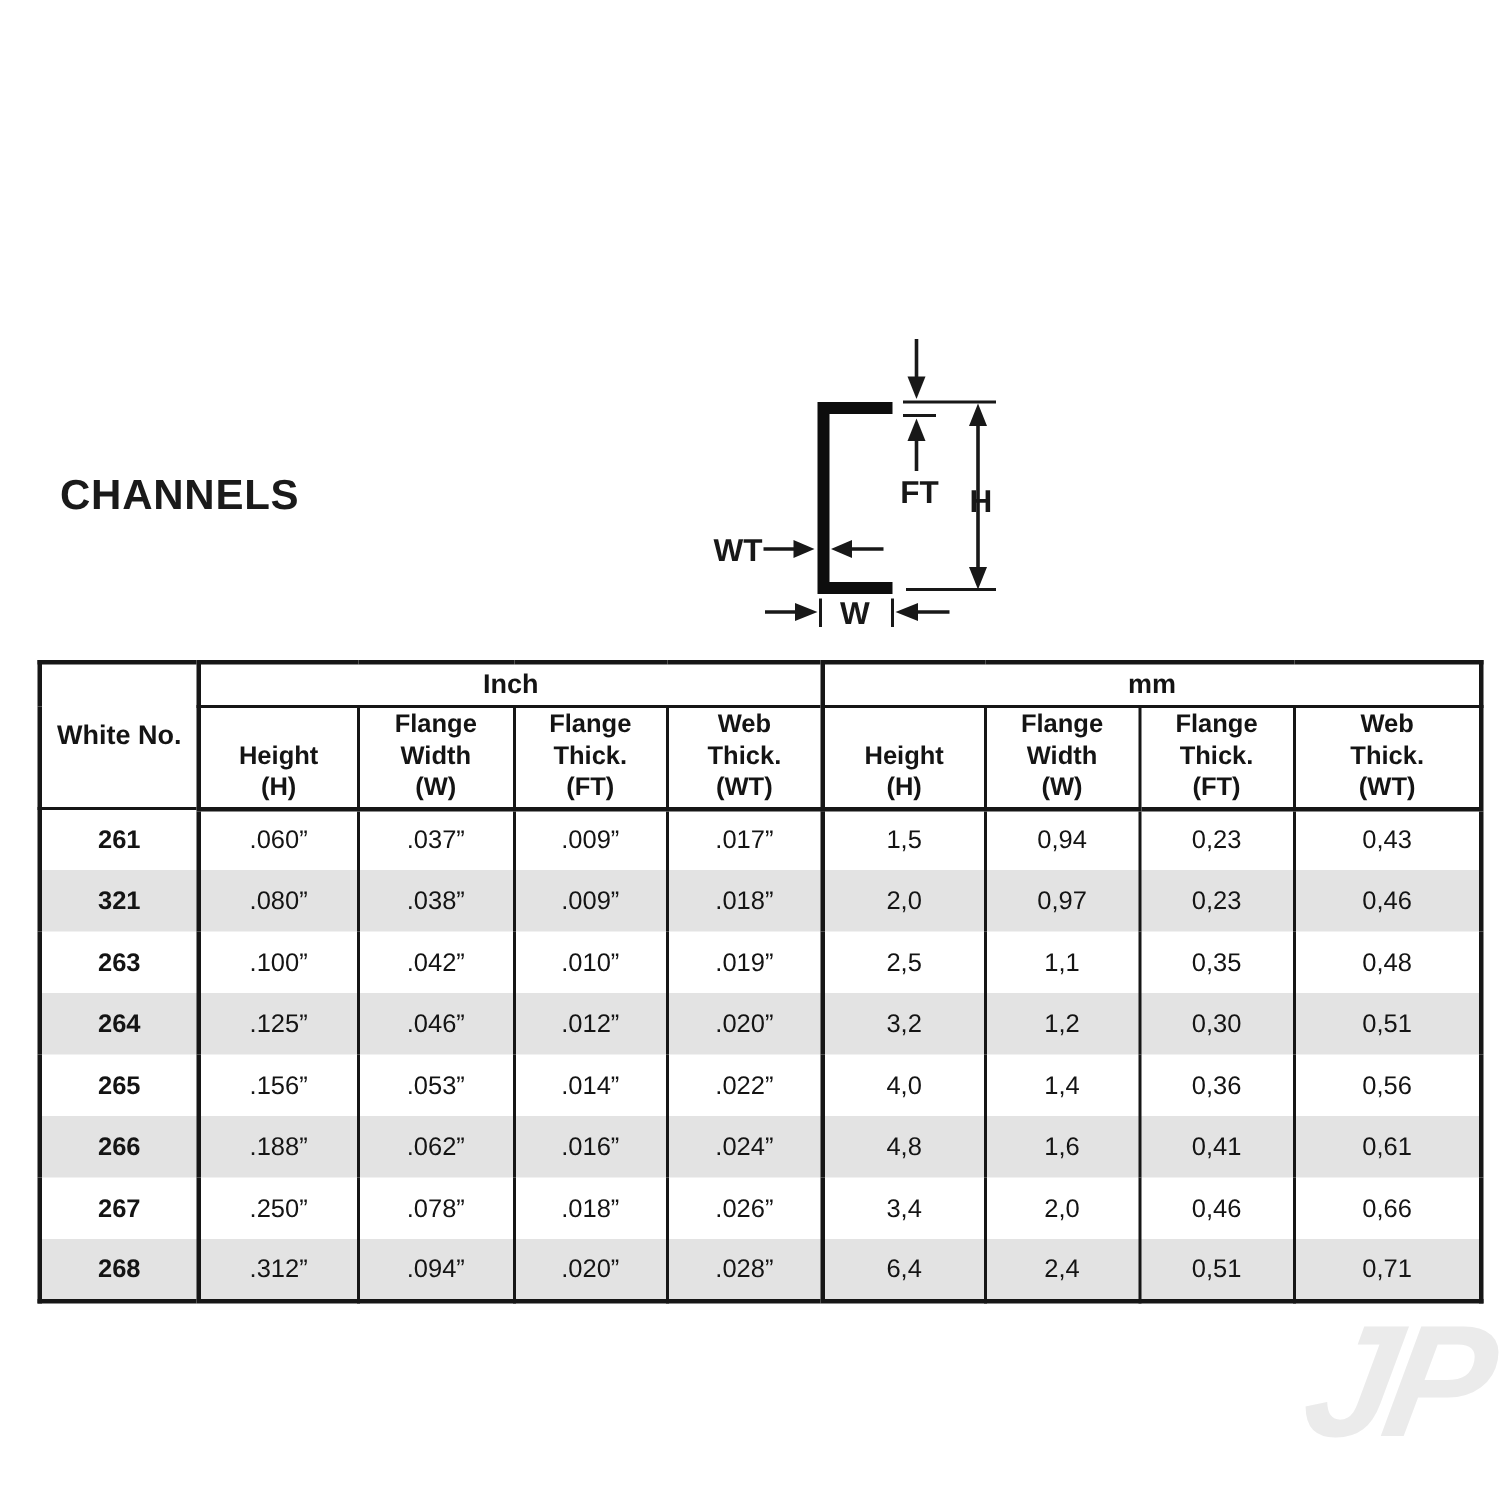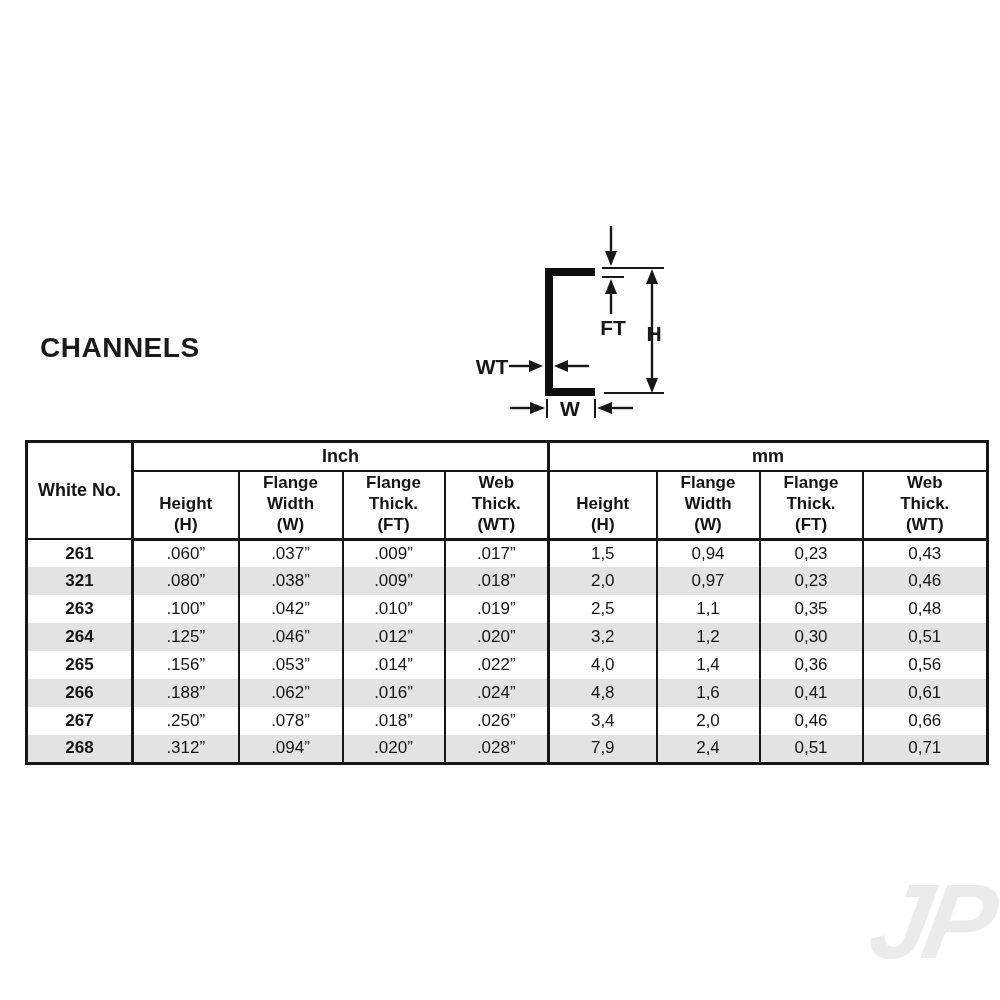"CHANNELS" .title-block { top: 333px -> 315px }
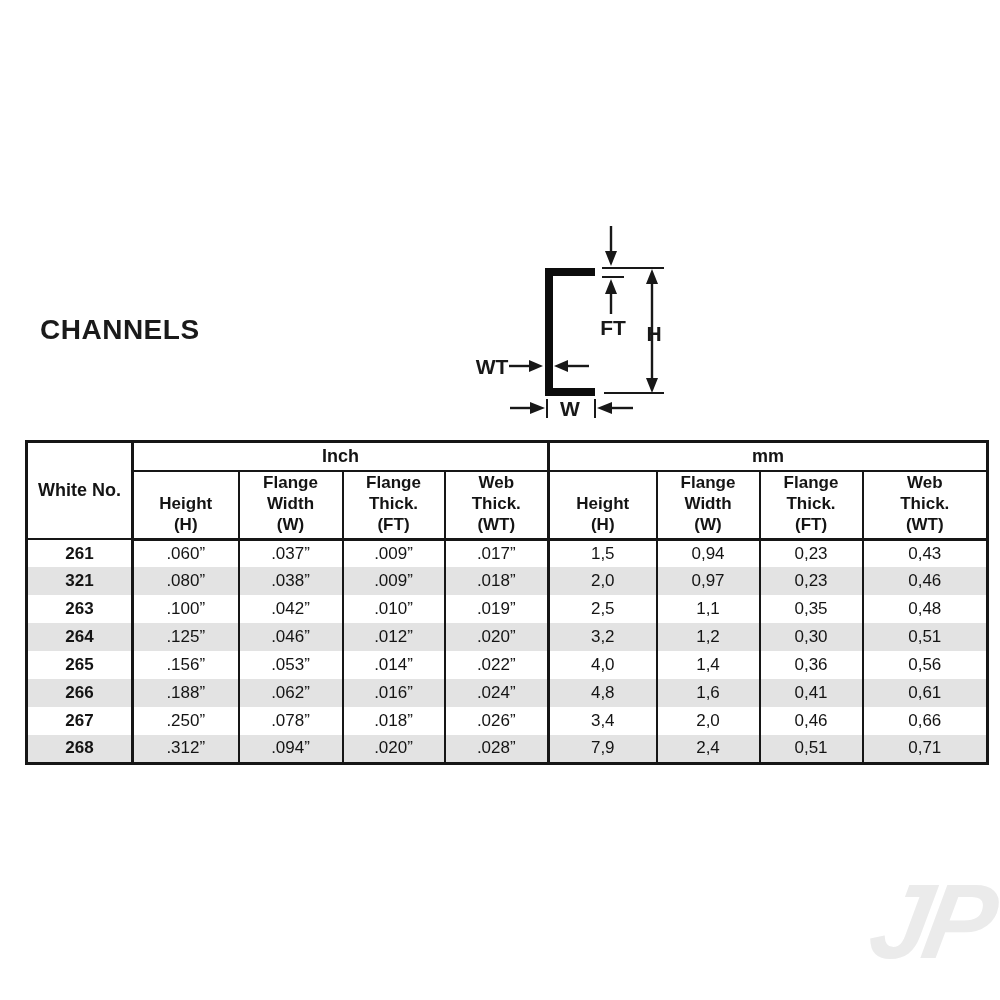"261" .spec-table tbody tr { height: 28px -> 41px }
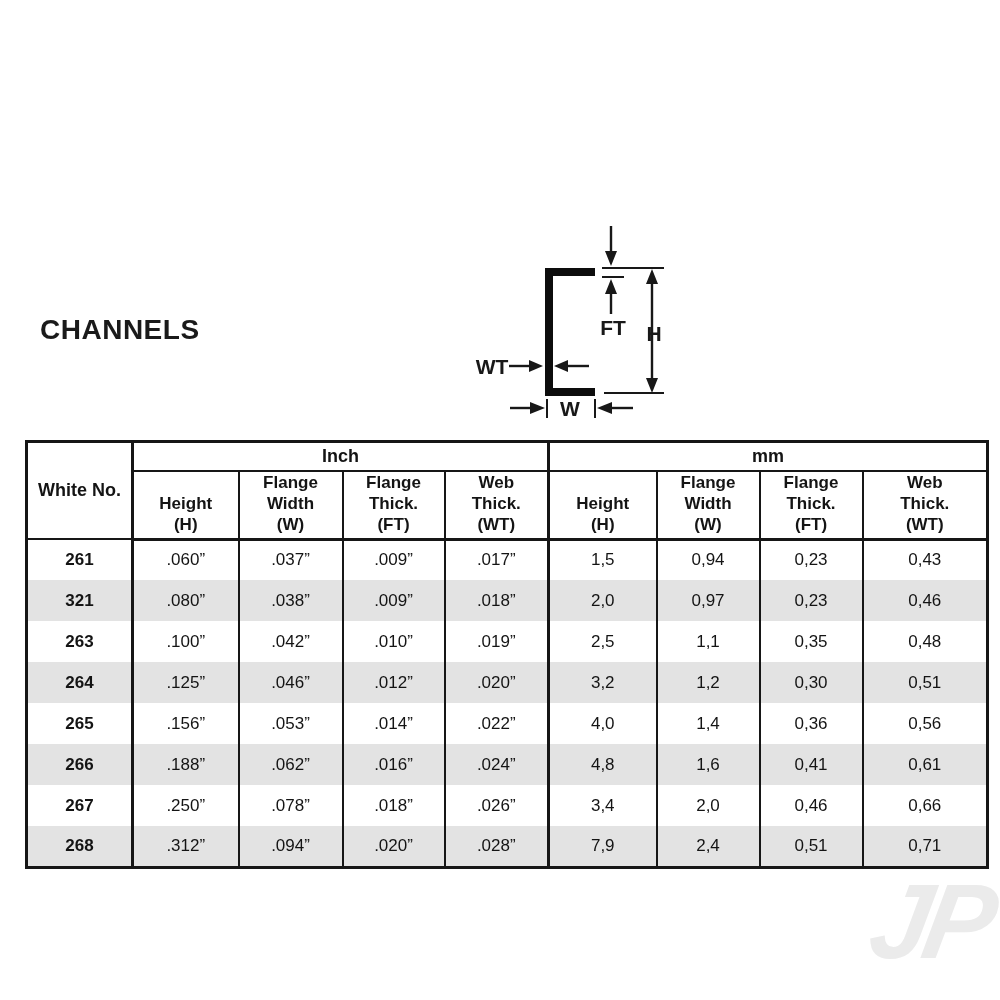"7,9" td { text: 7,9 -> 6,4 }
